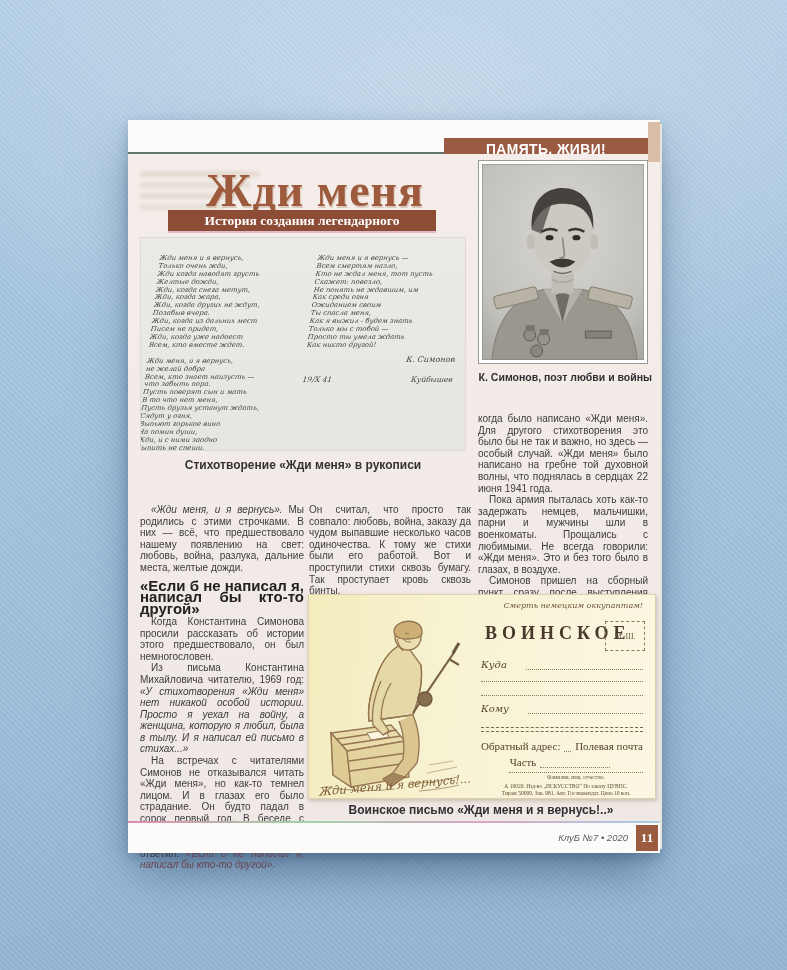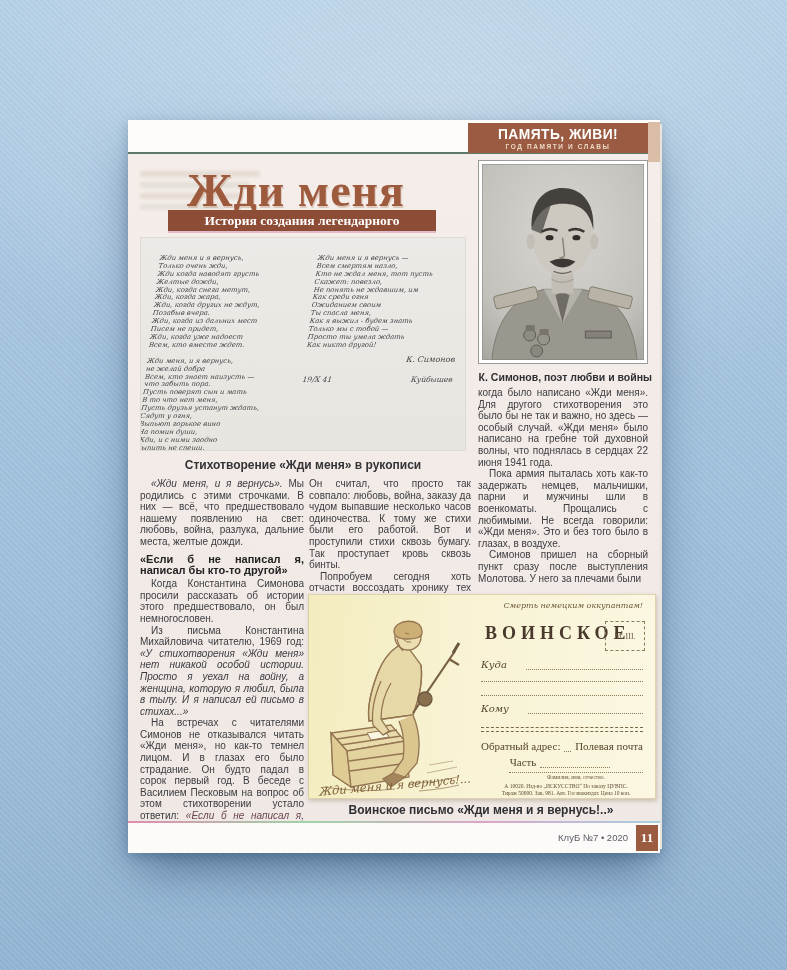"ПАМЯТЬ, ЖИВИ!" .banner { top: 3px -> 18px; width: 180px -> 204px }
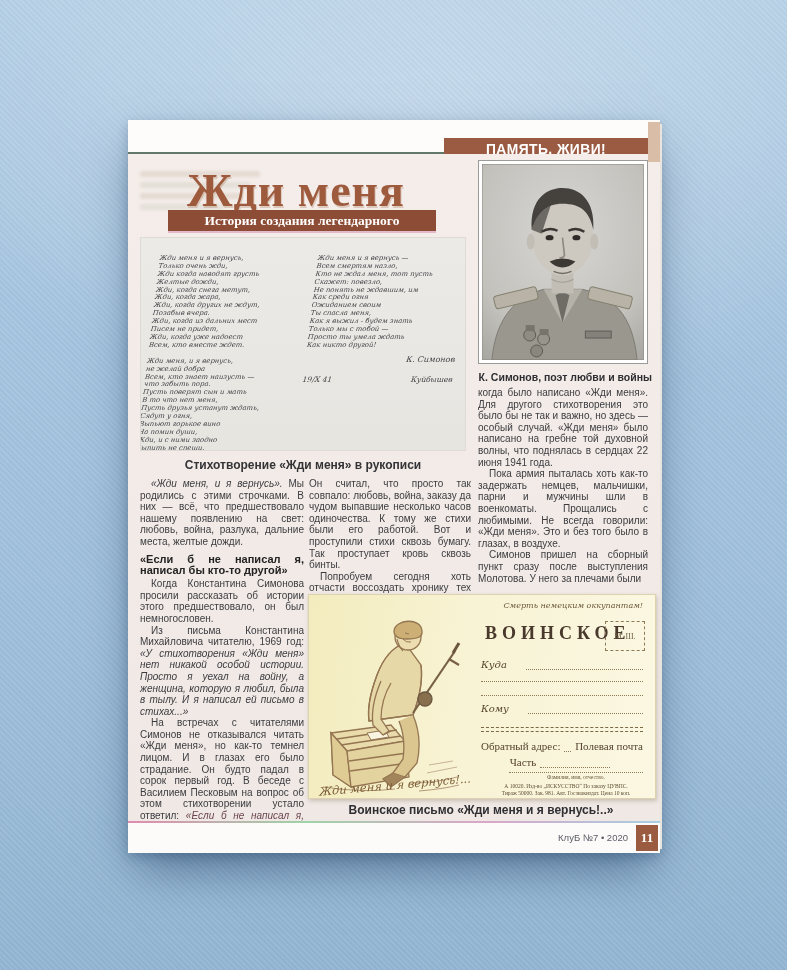"Жди меня" .title { padding-left: none -> 19px }
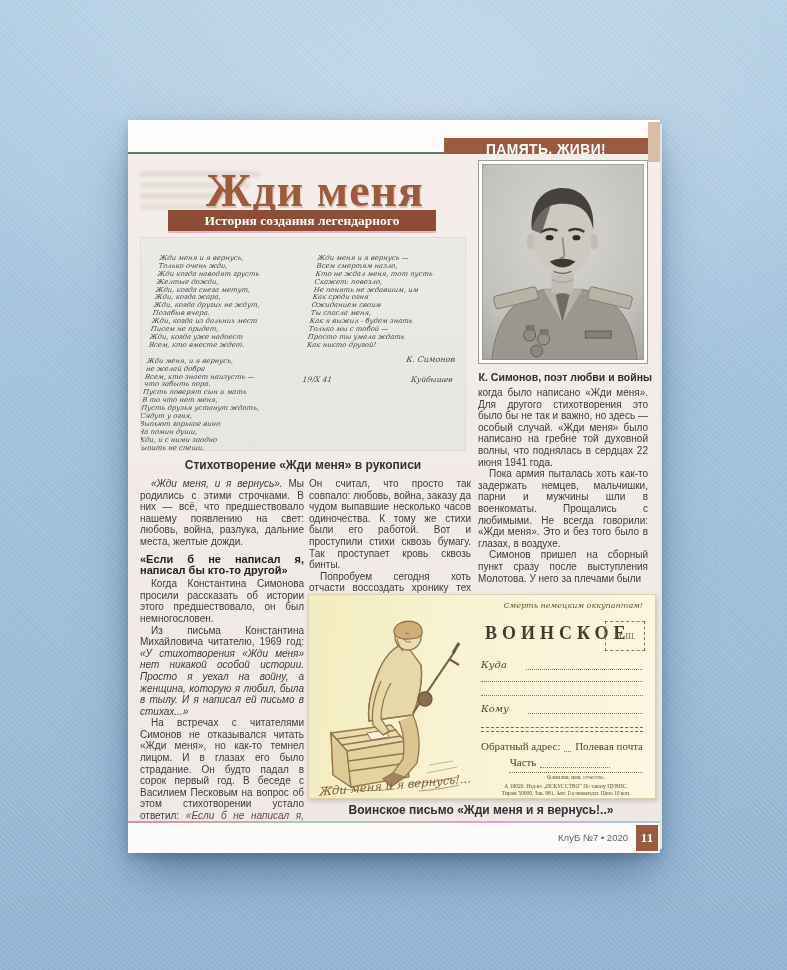"когда было написано «Жди меня»." .col { margin-top: none -> 26px }
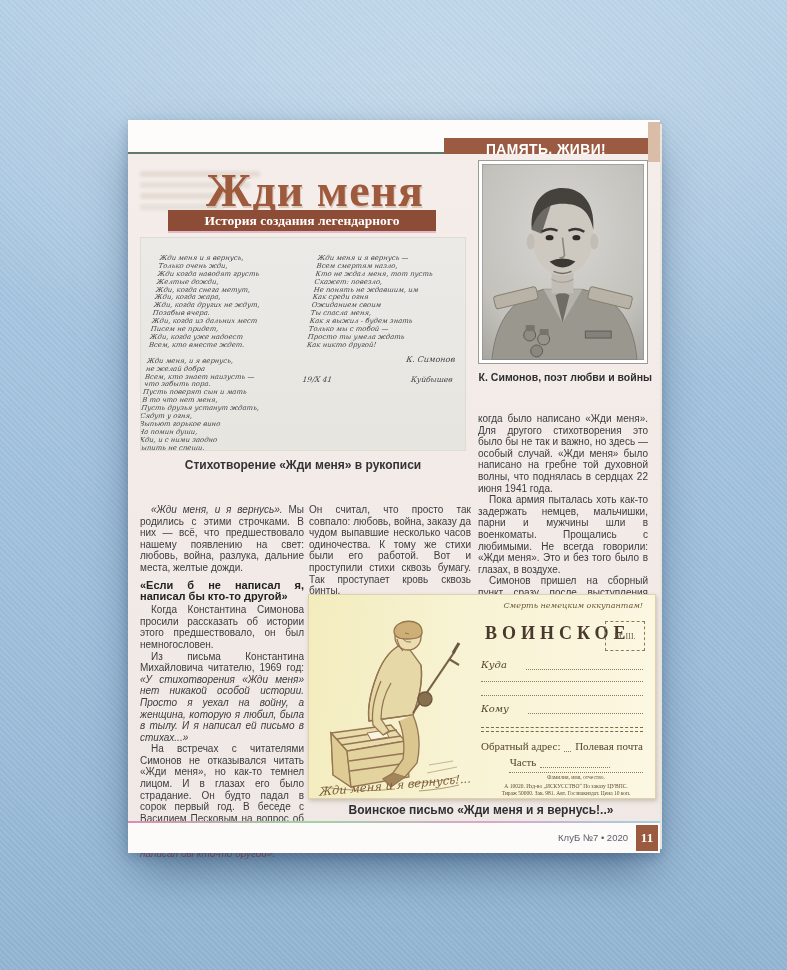"«Если б не написал я, написал бы кто-то другой»" .col h3 { font-size: 11px -> 15px }
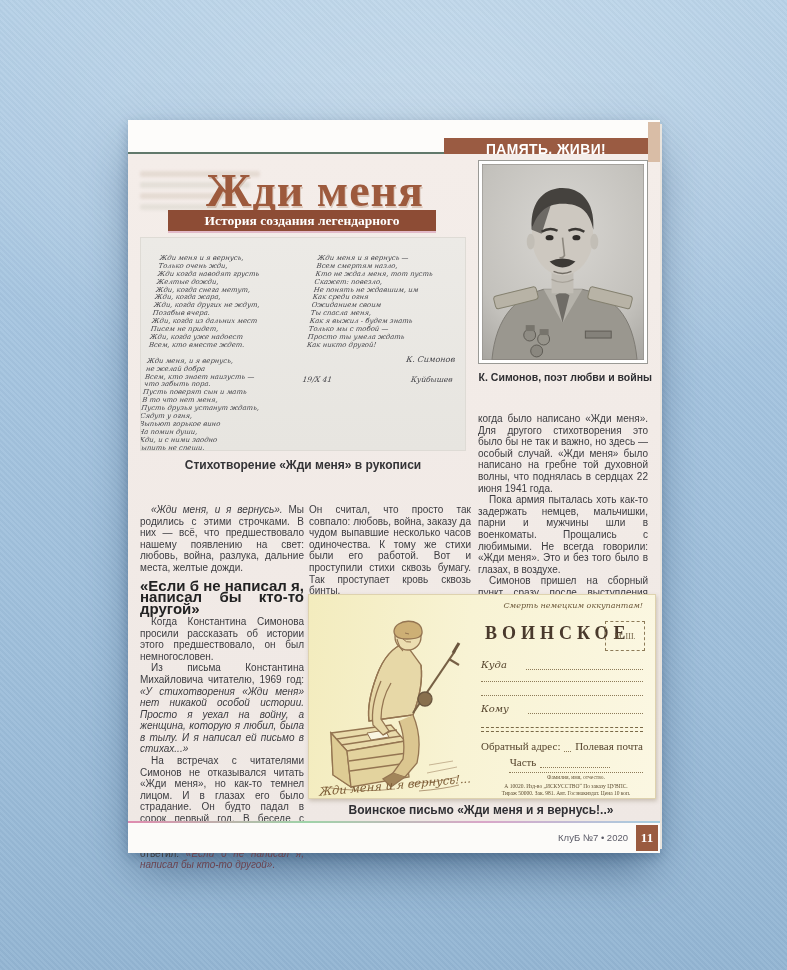"КлуБ №7 • 2020" .issue { font-style: none -> italic }
